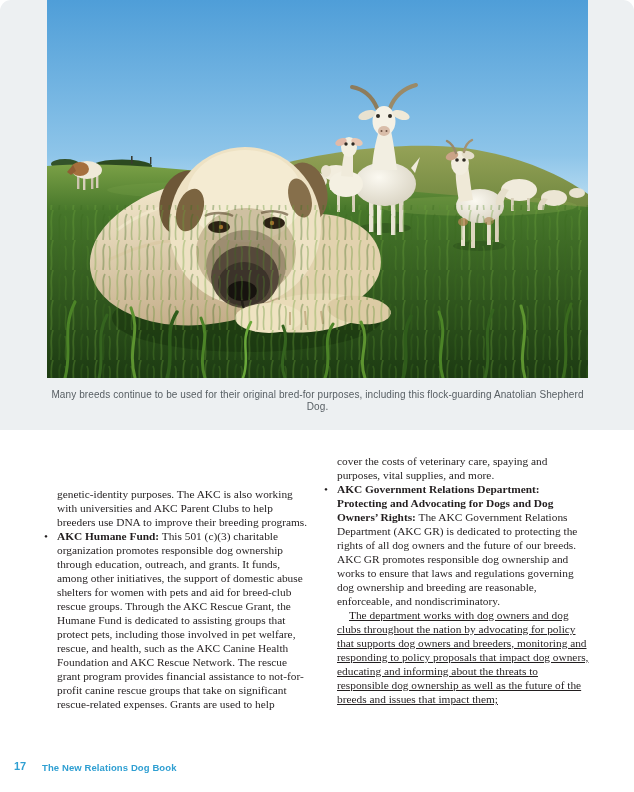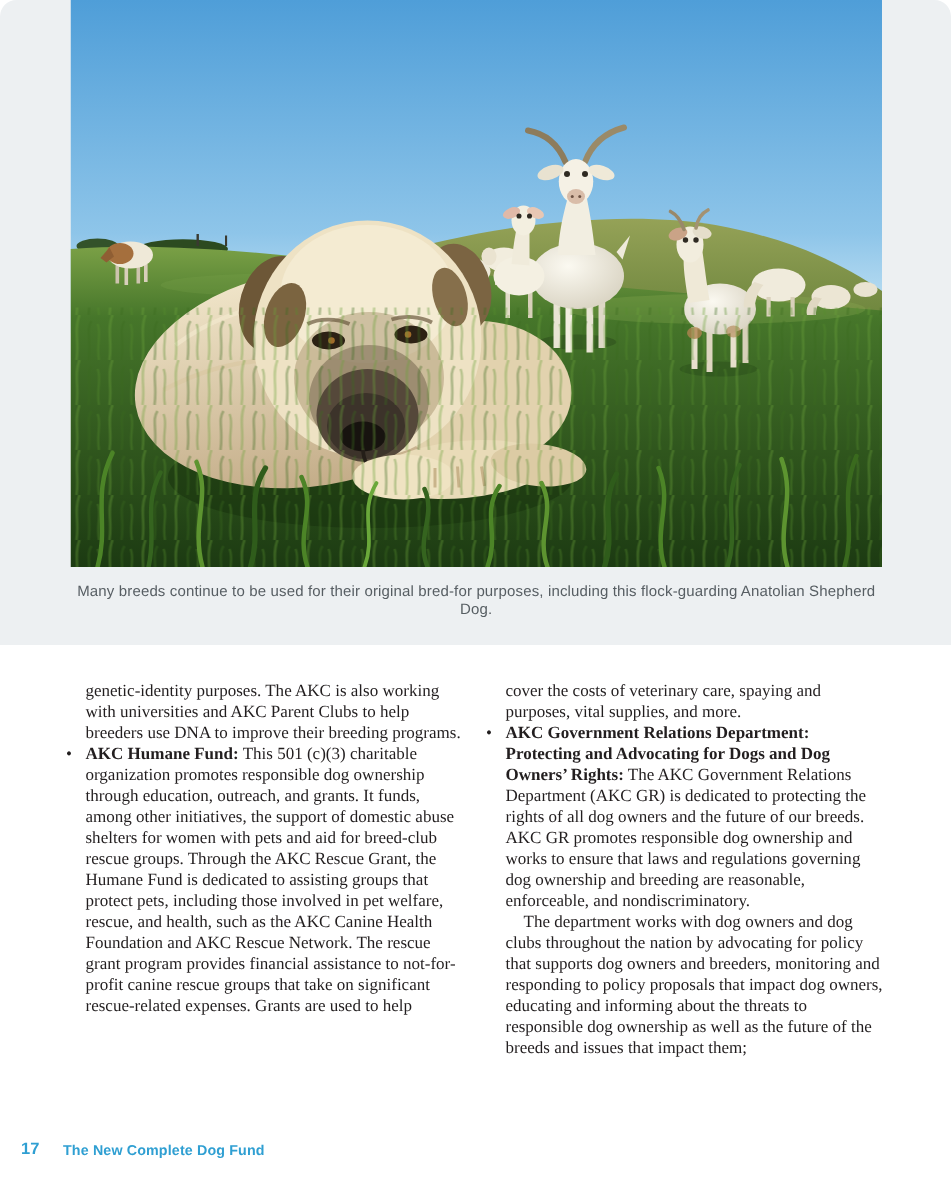"genetic-identity purposes. The AKC is" .col-left { margin-top: none -> 33px }
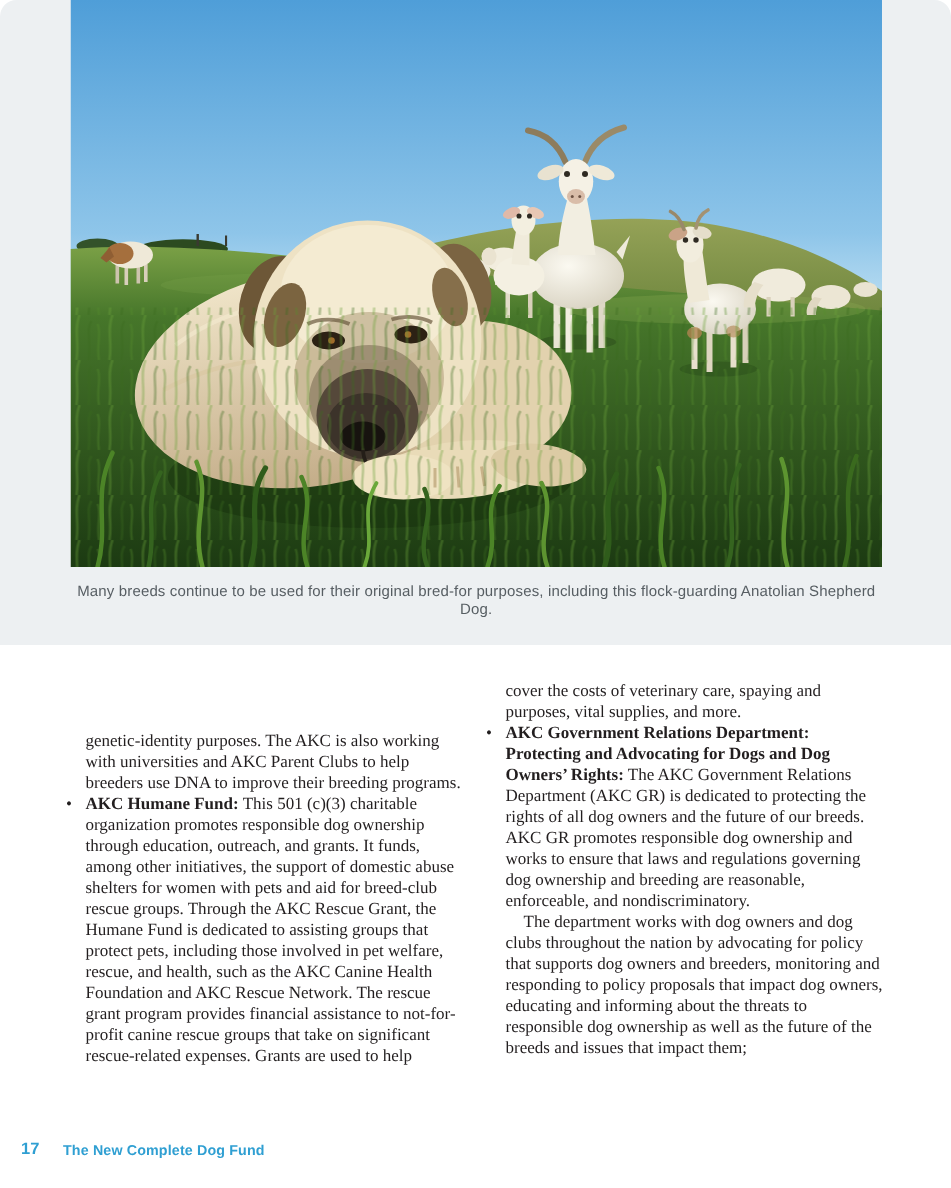"The department works with dog" .para-indent { text-decoration: none -> underline }
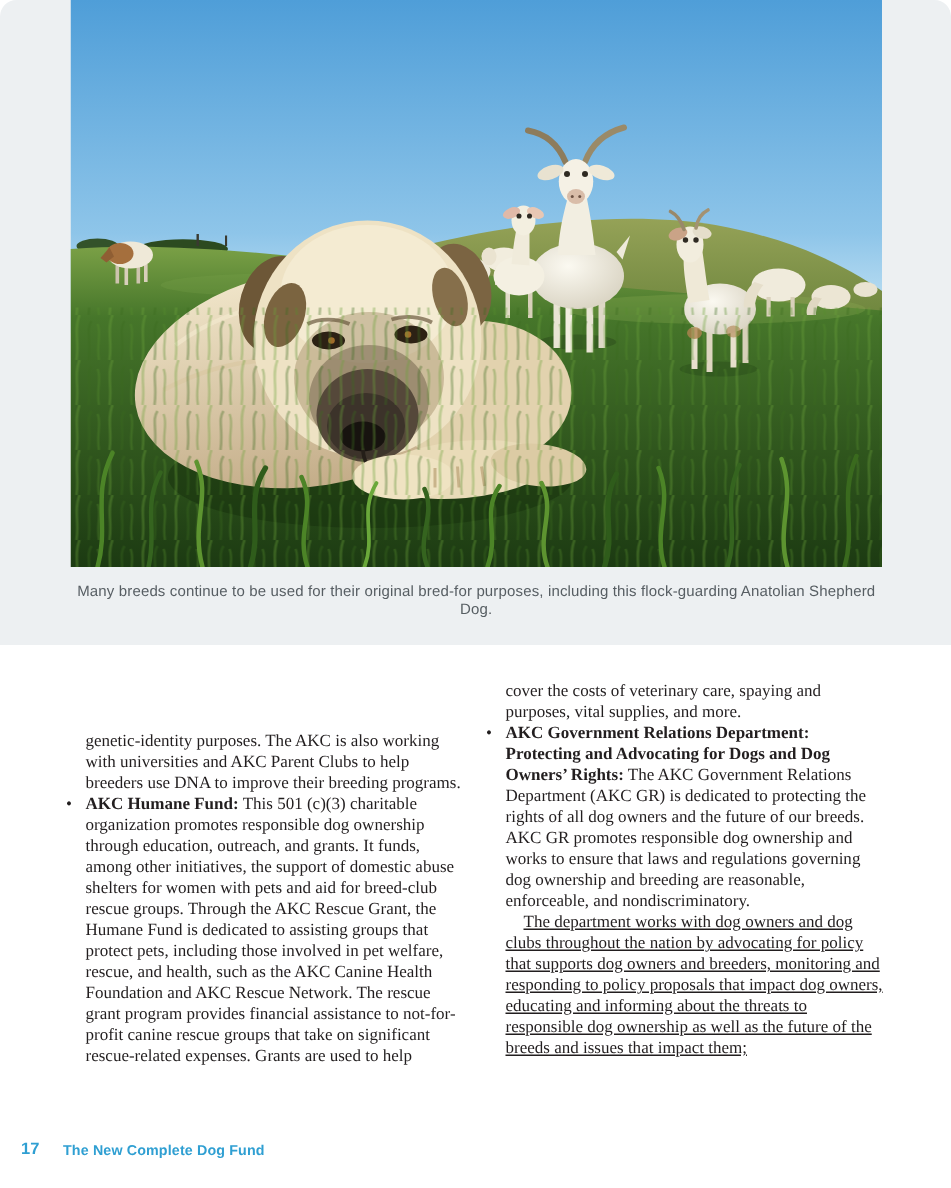"The New Complete Dog Fund" div.footer-title { text: Complete Dog Fund -> Relations Dog Book }
